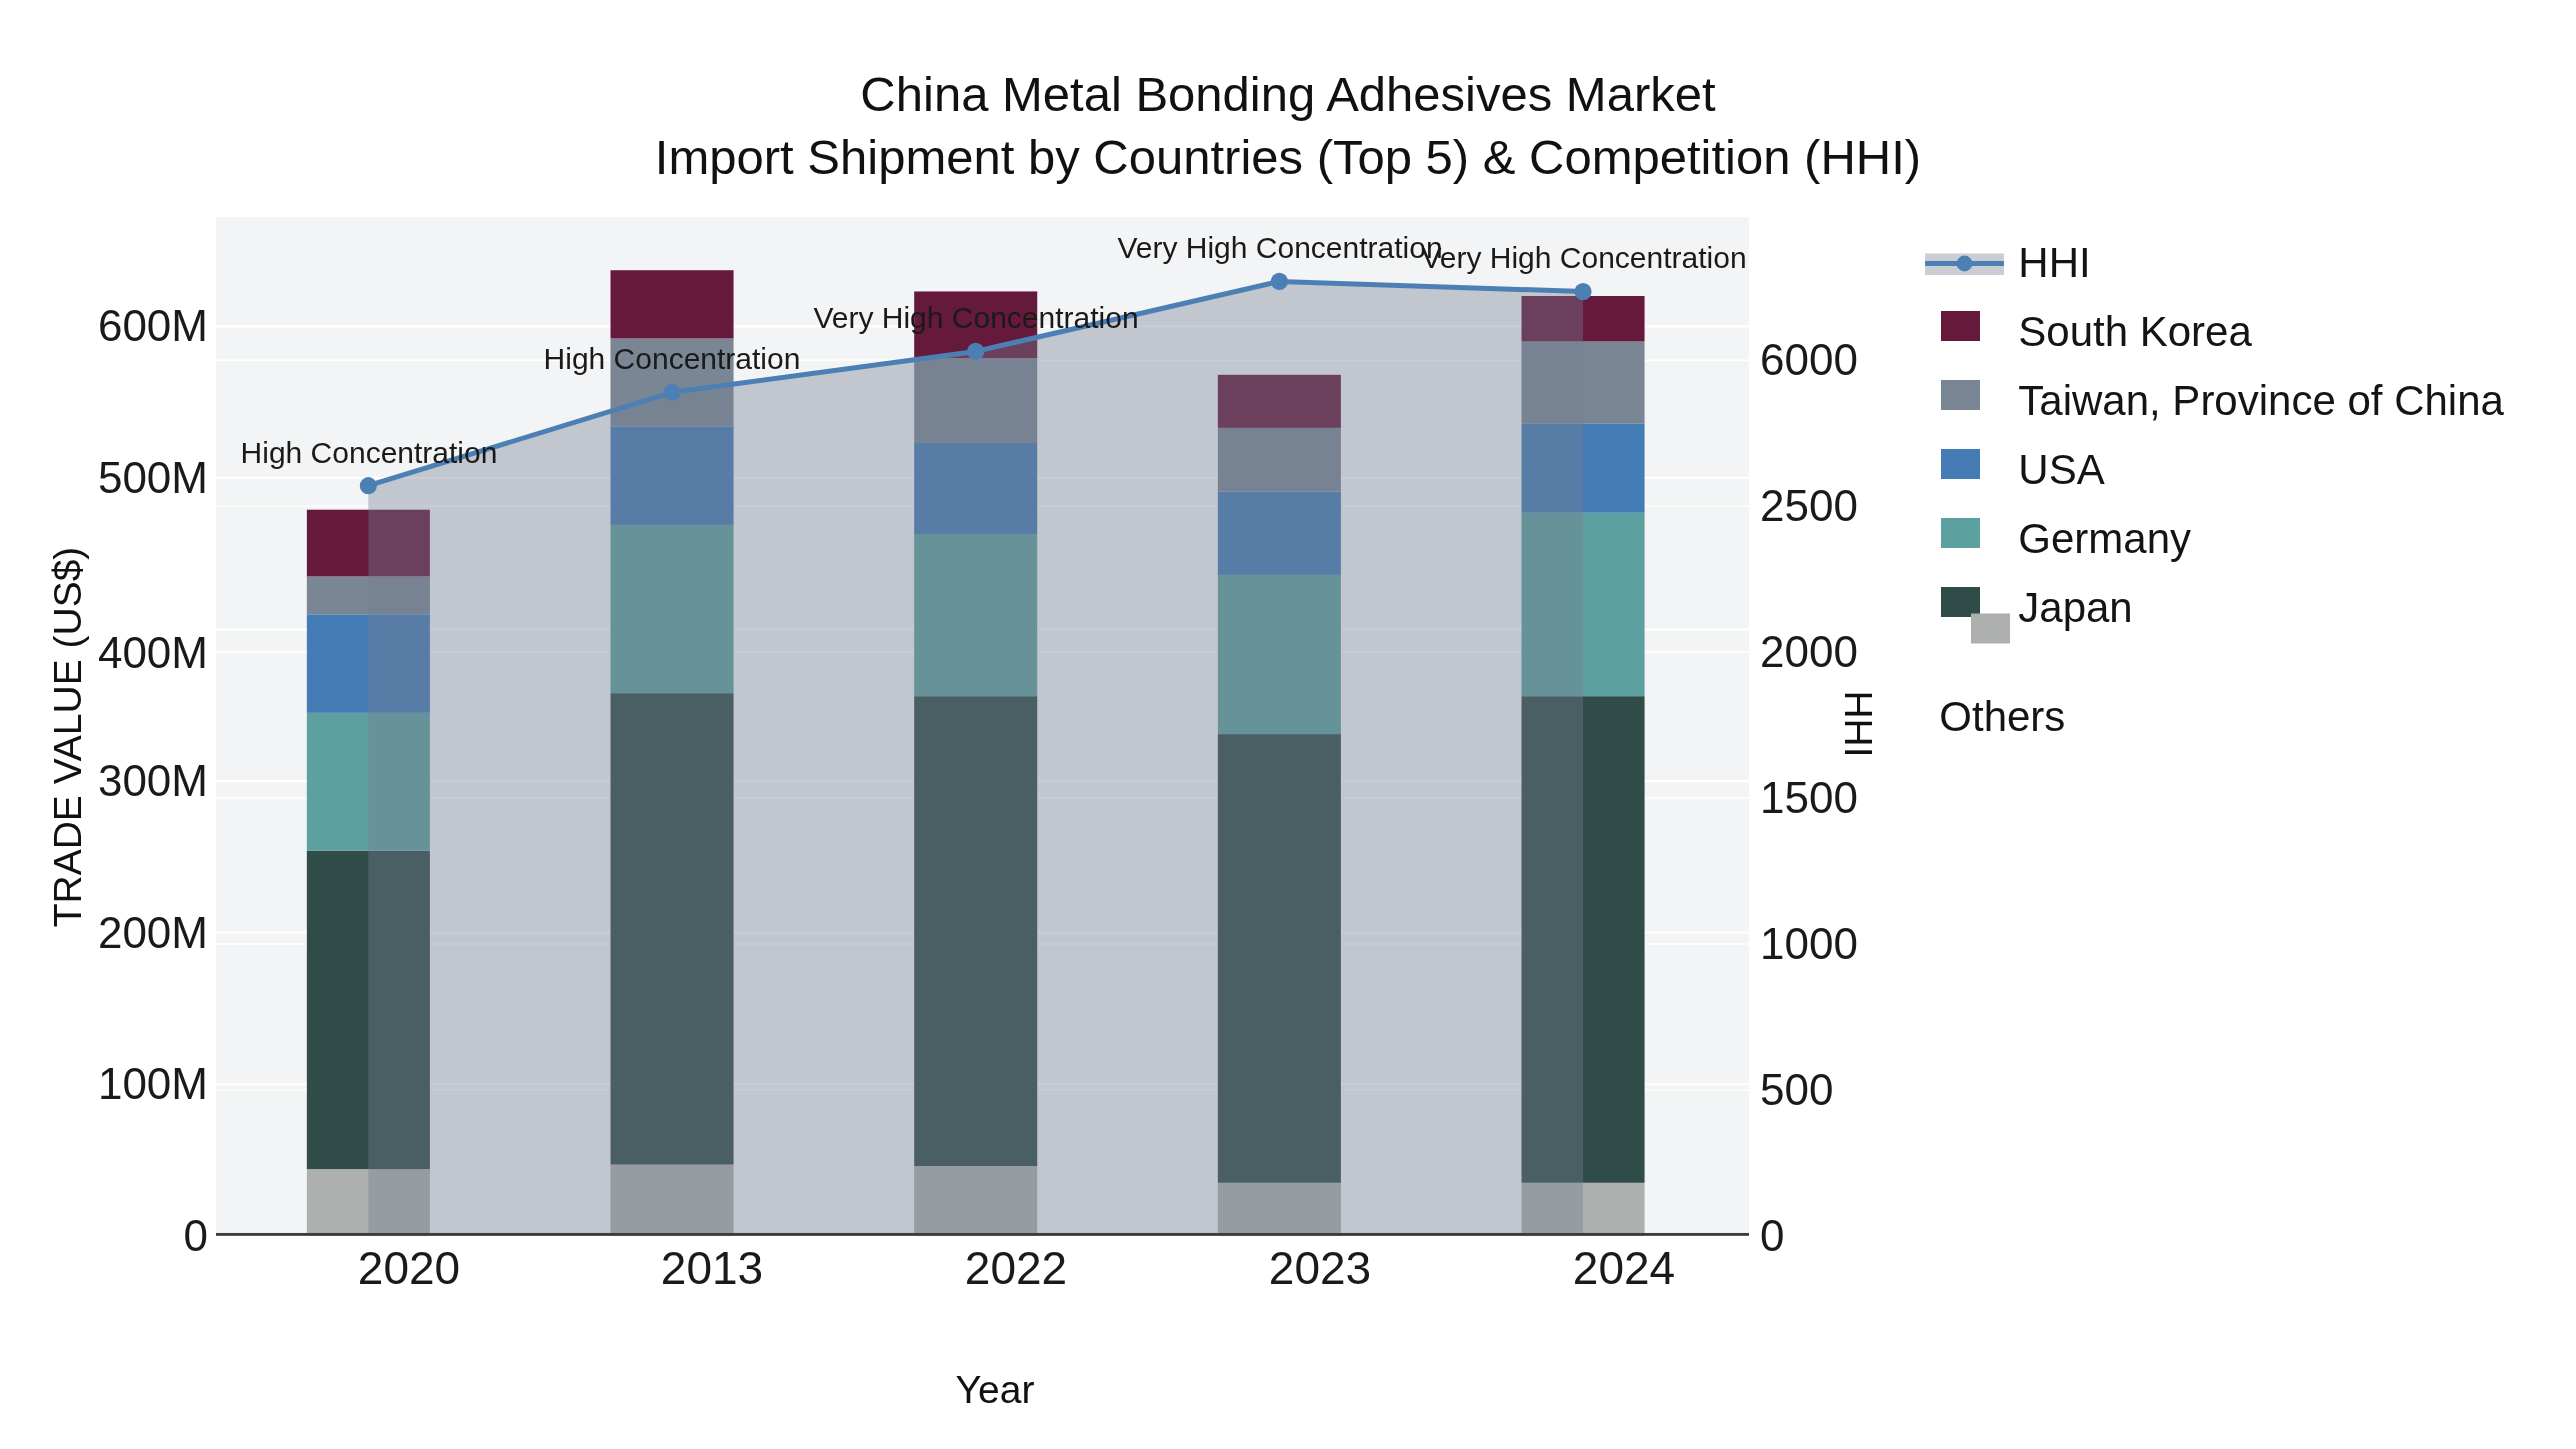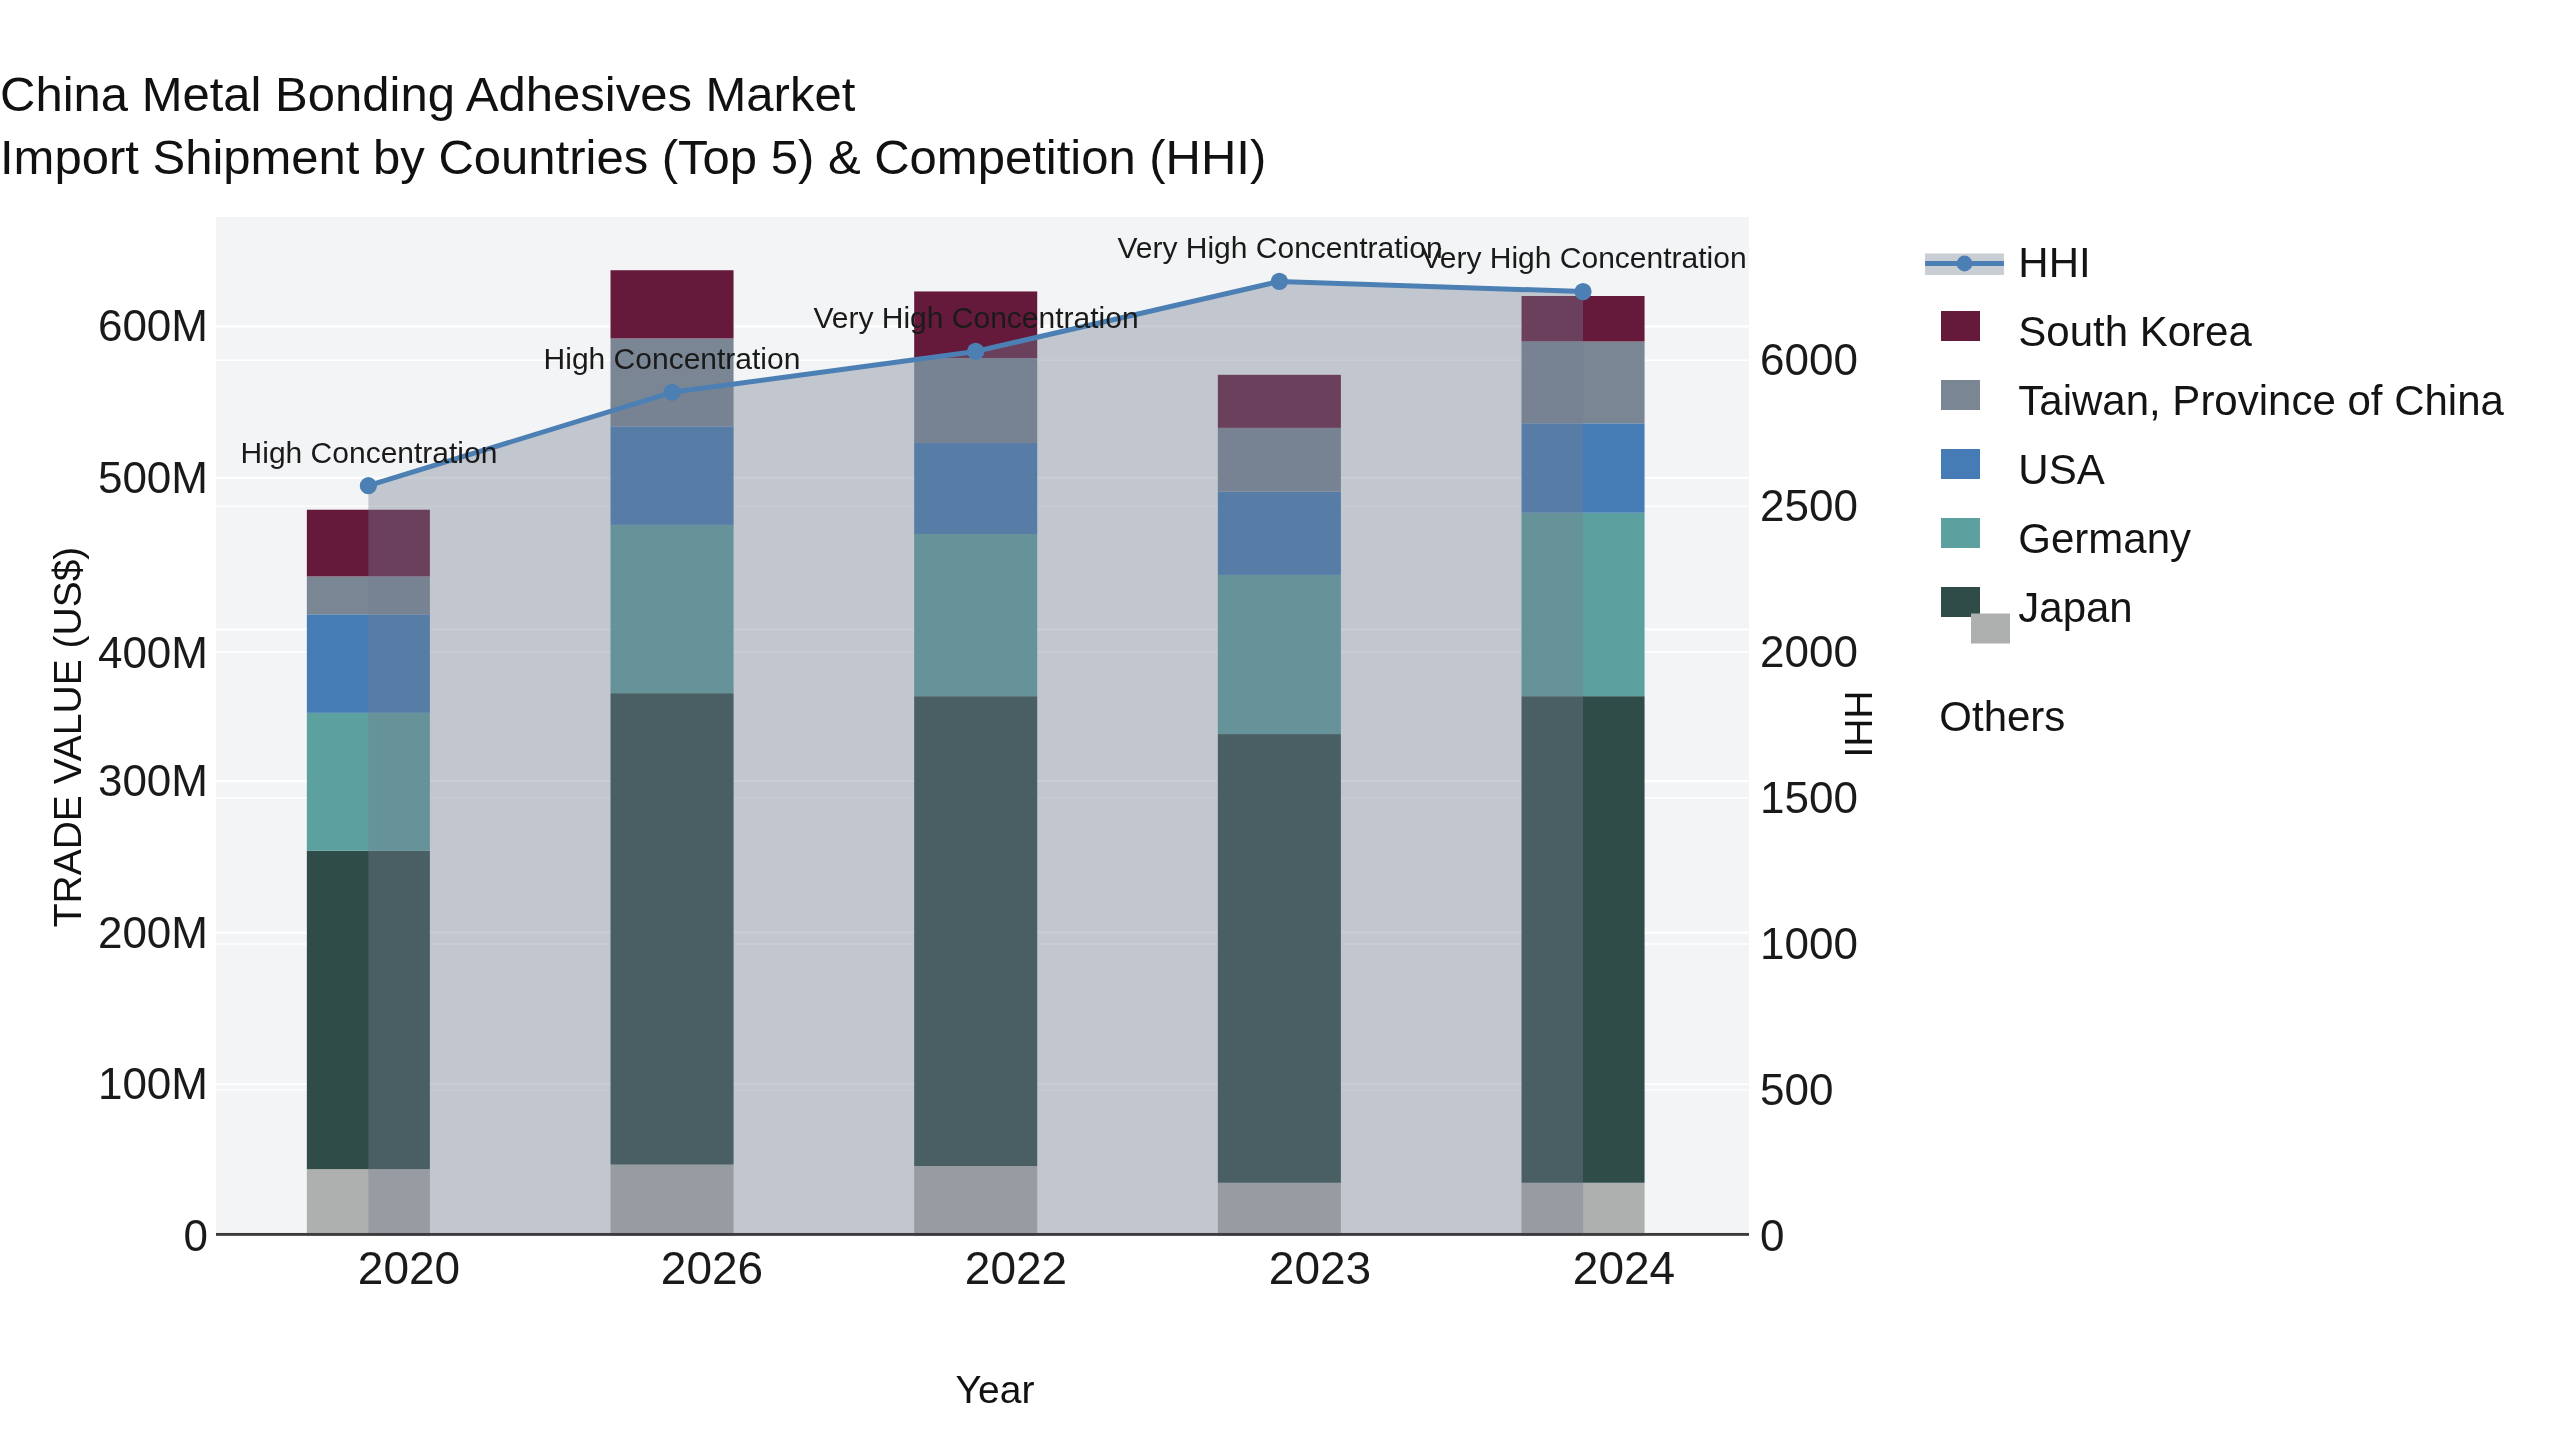"China Metal Bonding Adhesives Market" .title-block { text-align: left -> center }
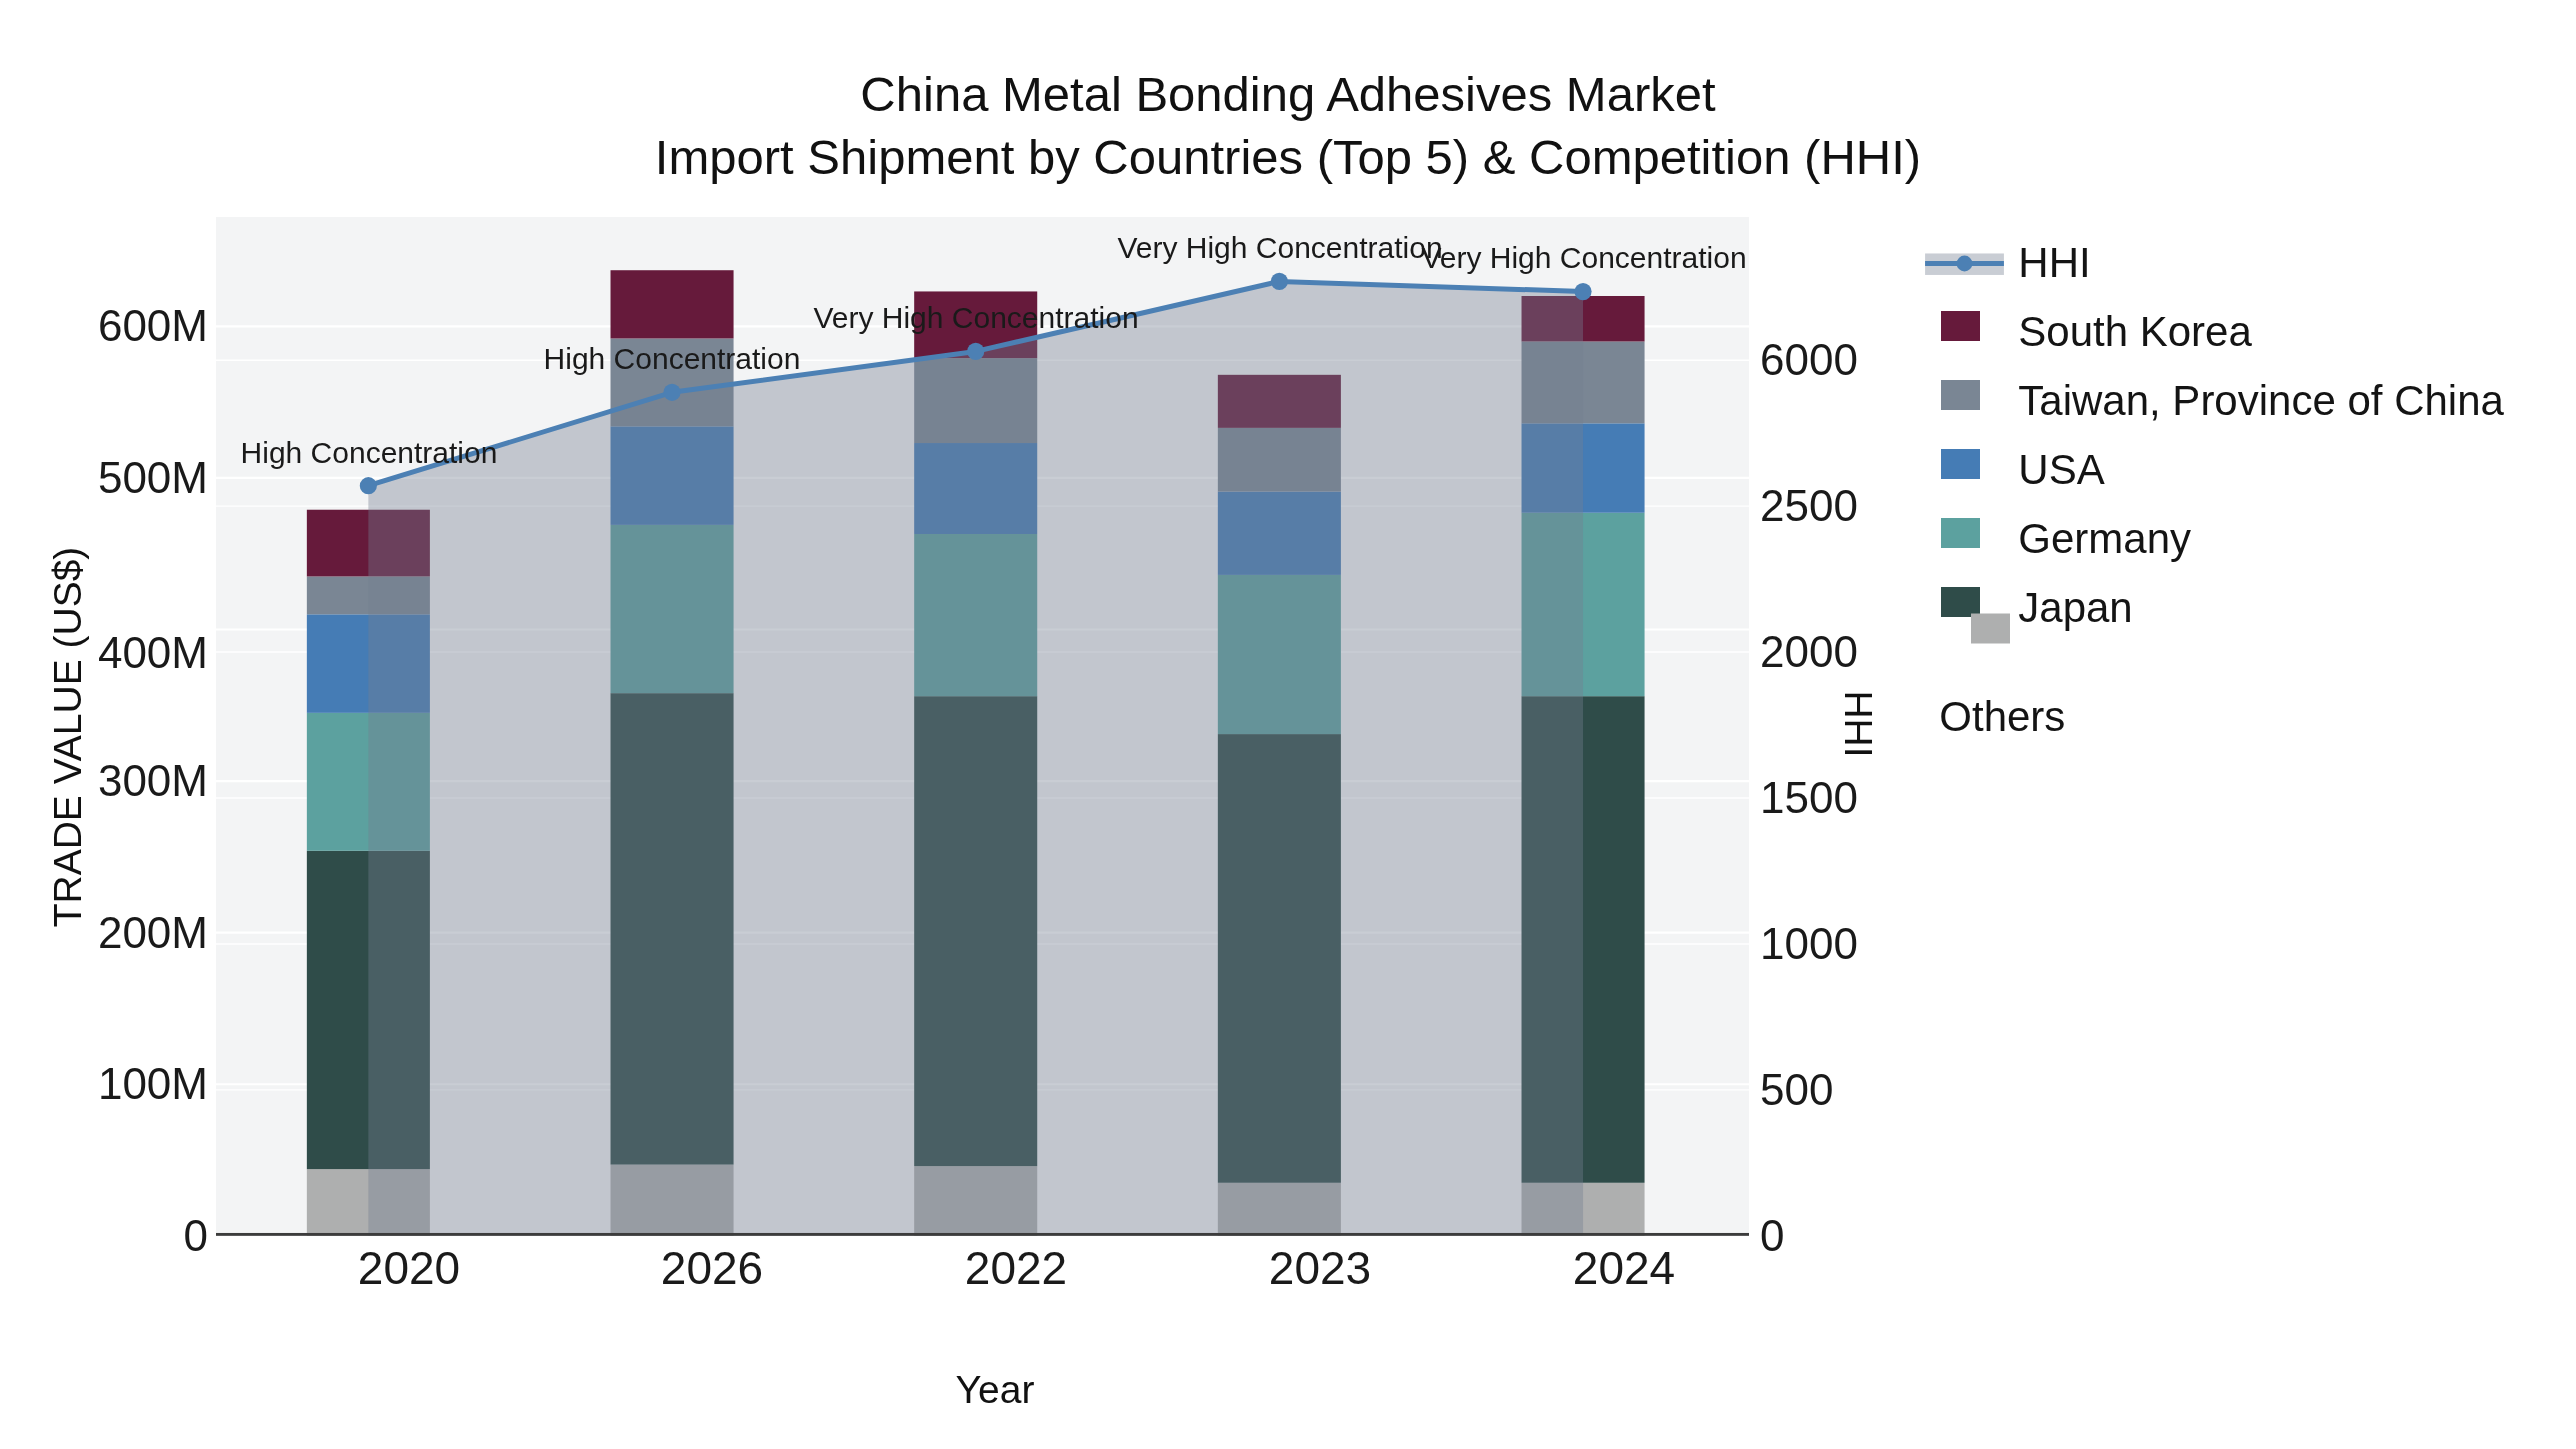"2026" span.tick { text: 2026 -> 2013 }
